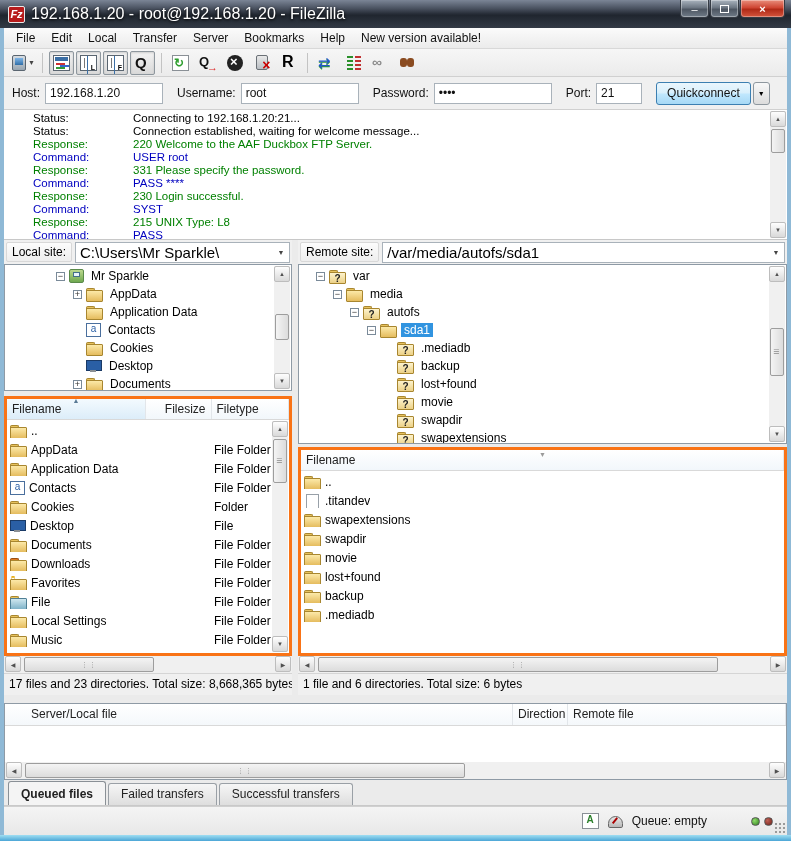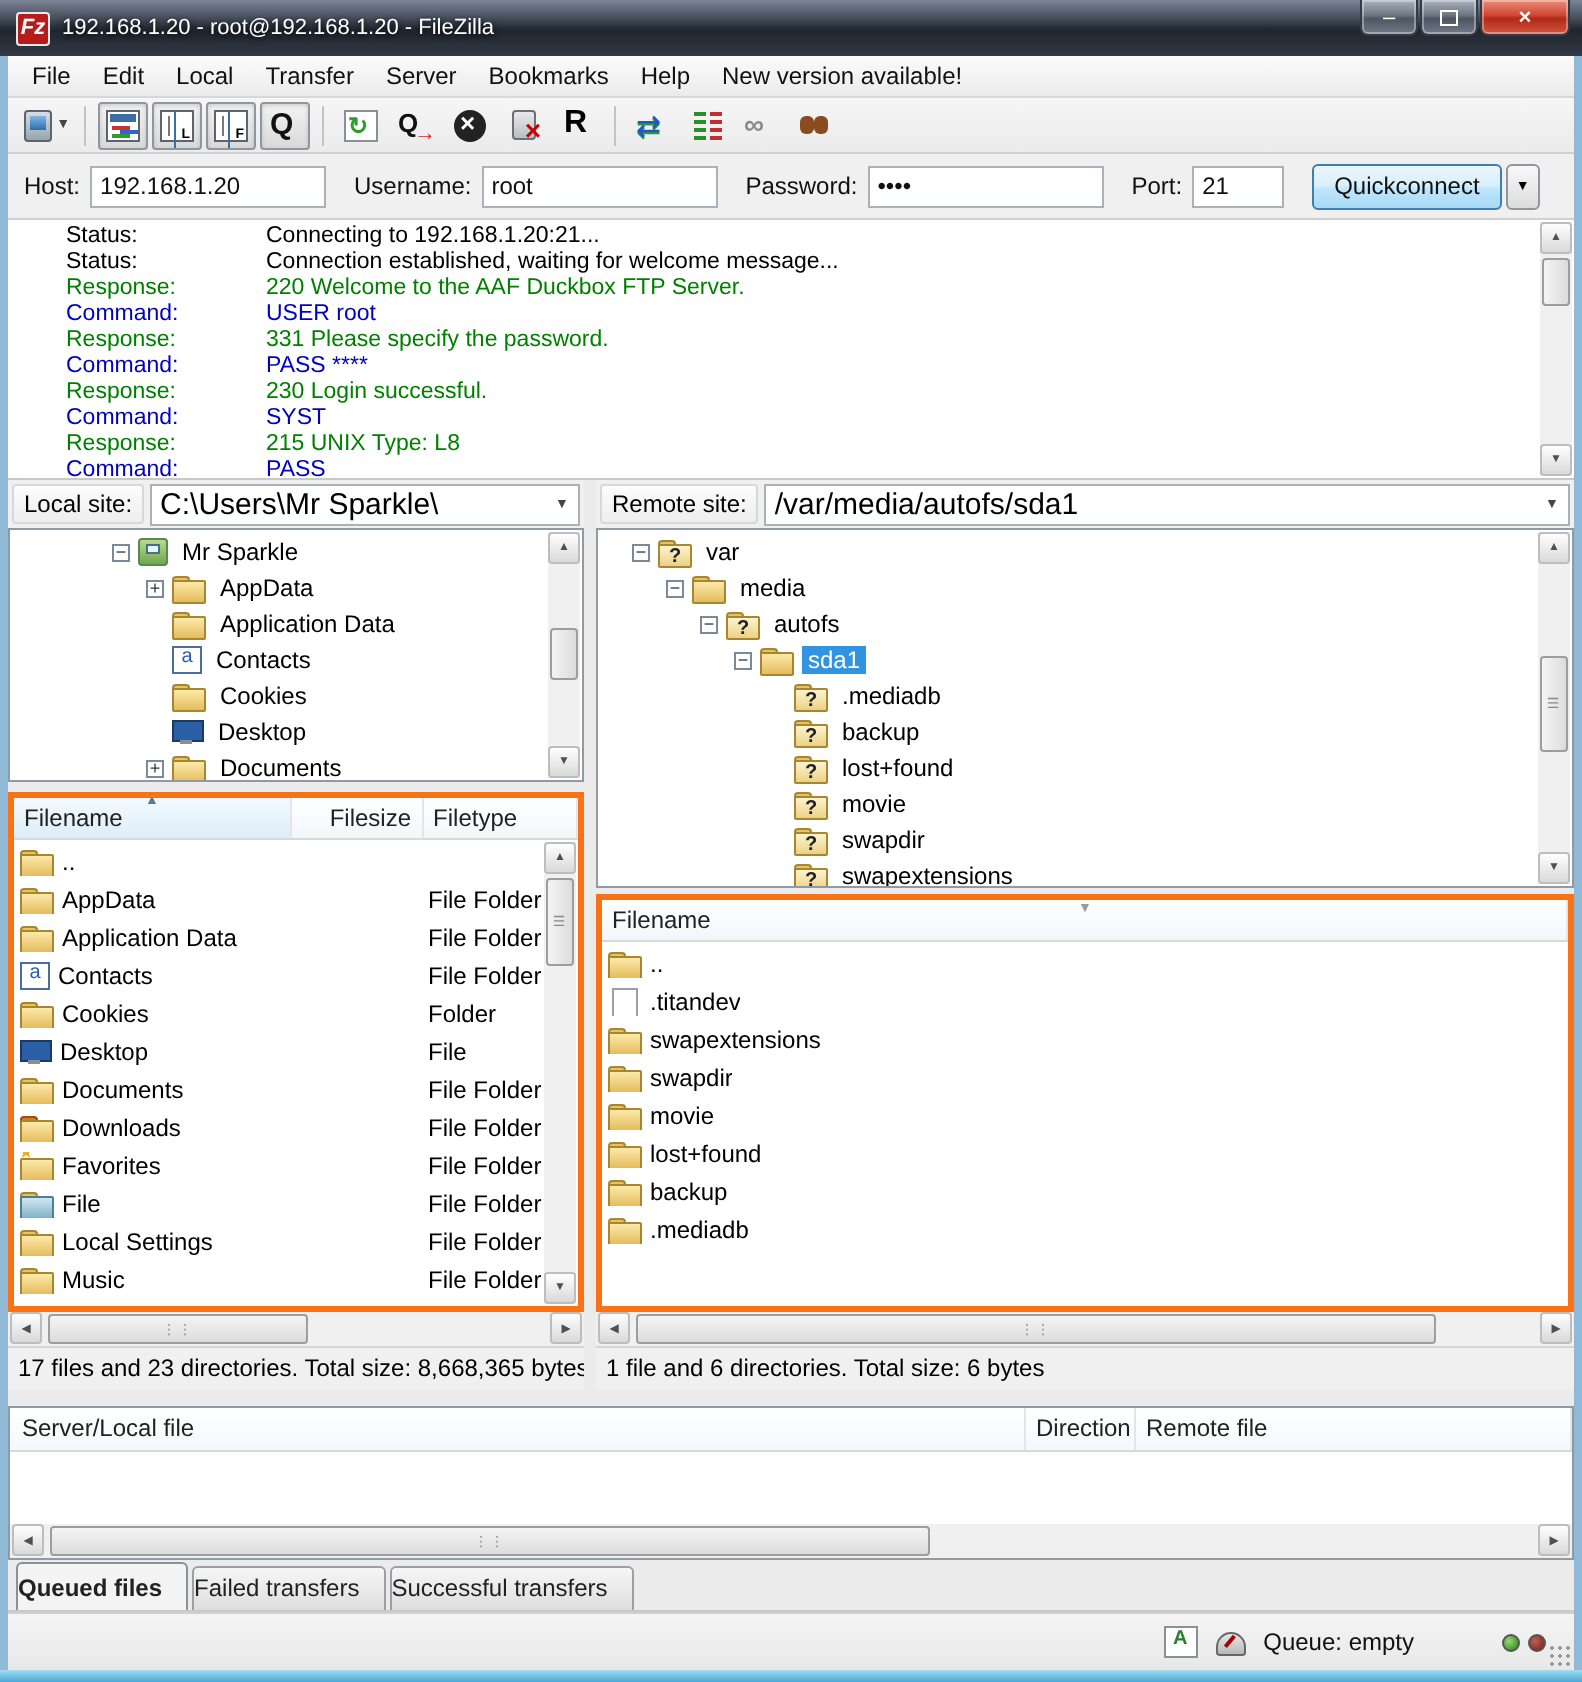"192.168.1.20 - root@192.168.1.20 -" .title-text { font-size: 11px -> 16px }
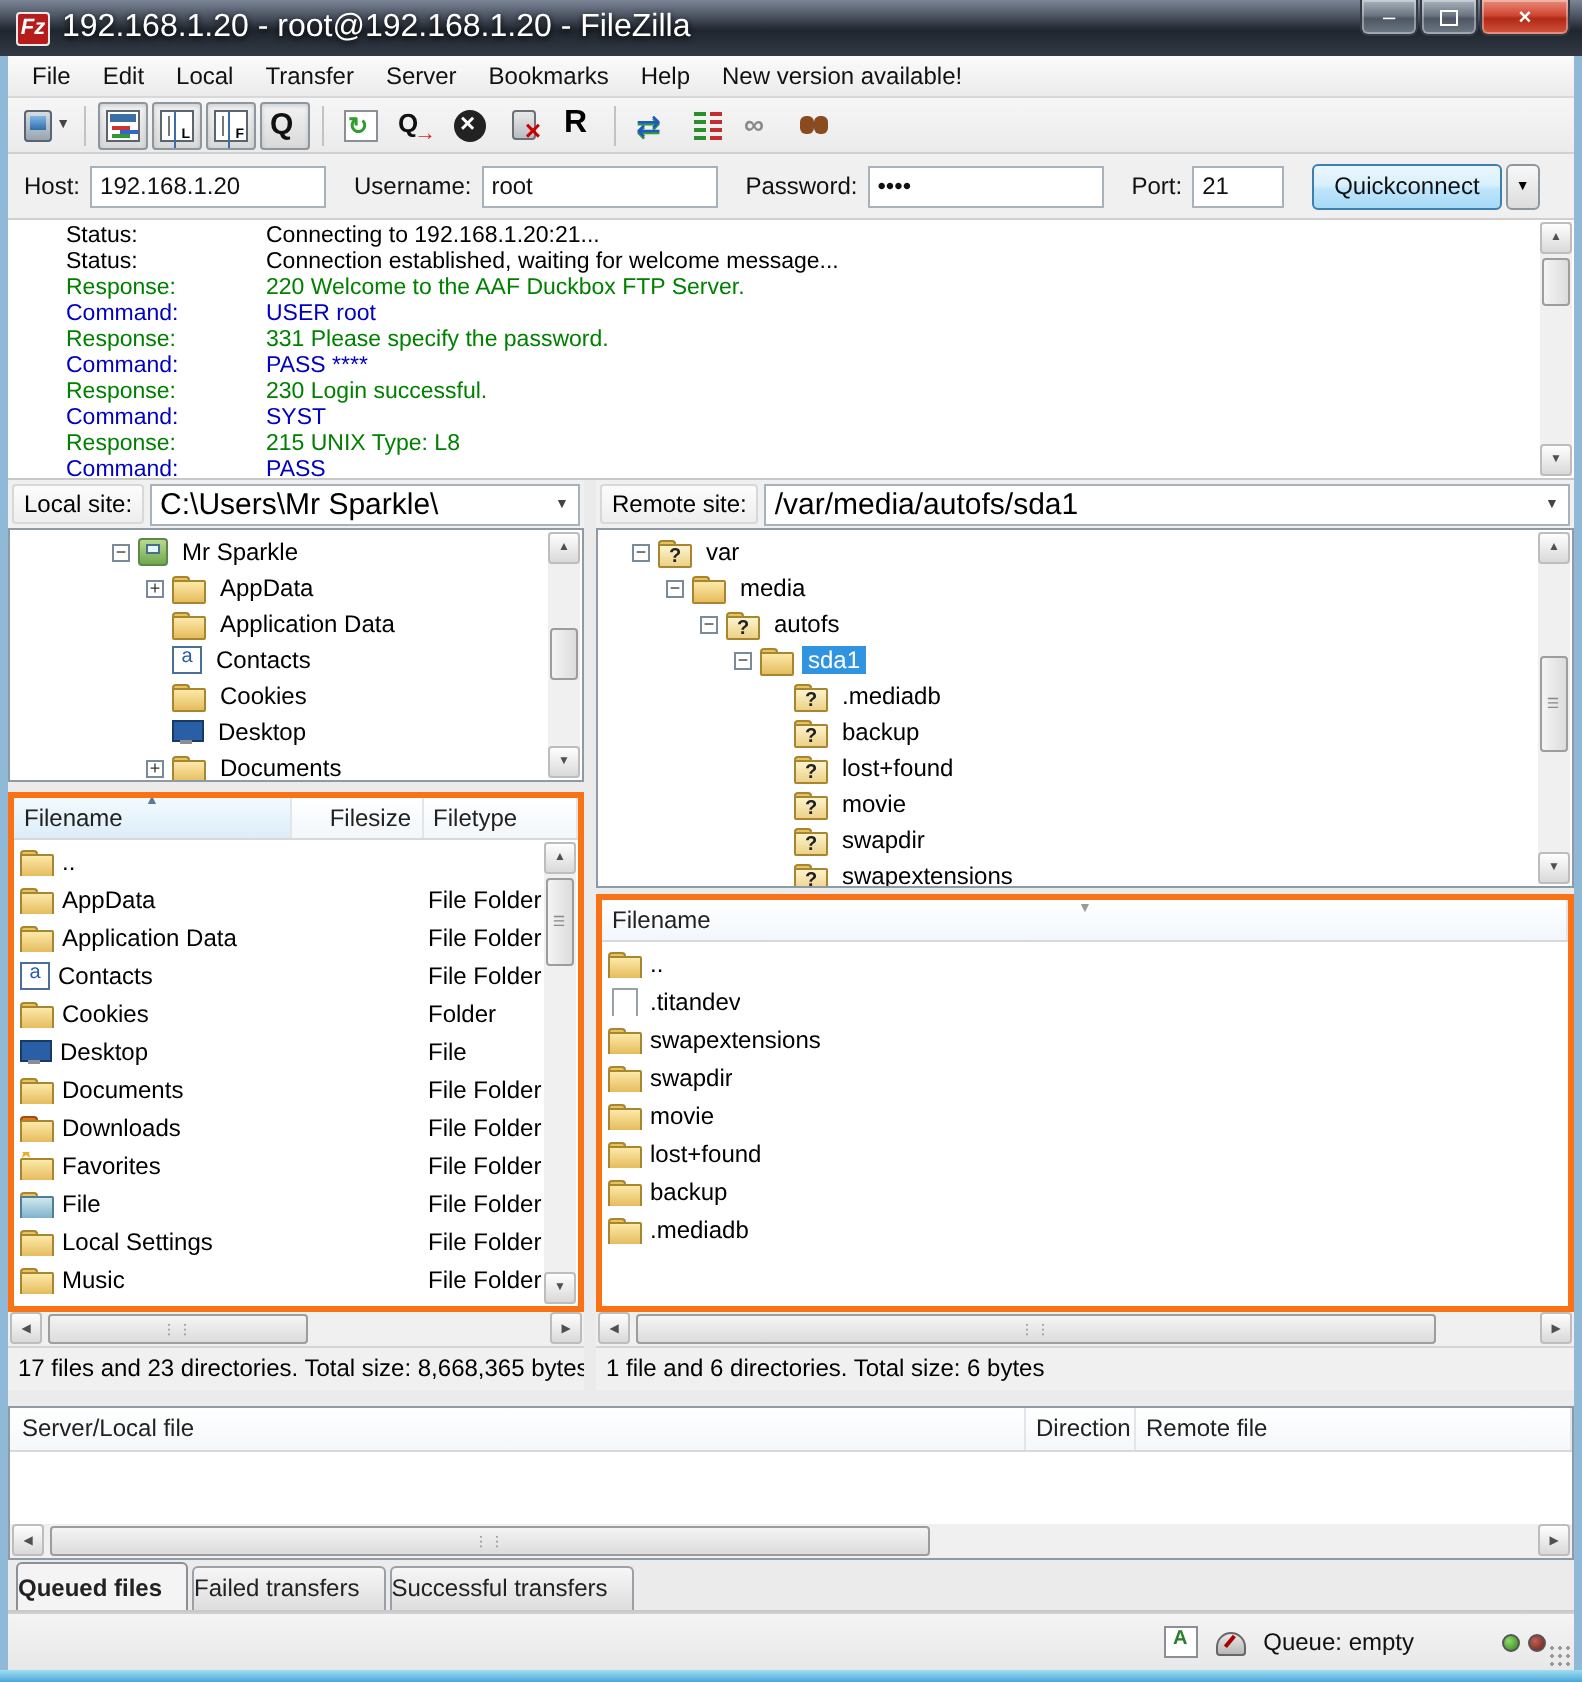"Server/Local file" div.hcell { padding-left: 6px -> 26px }
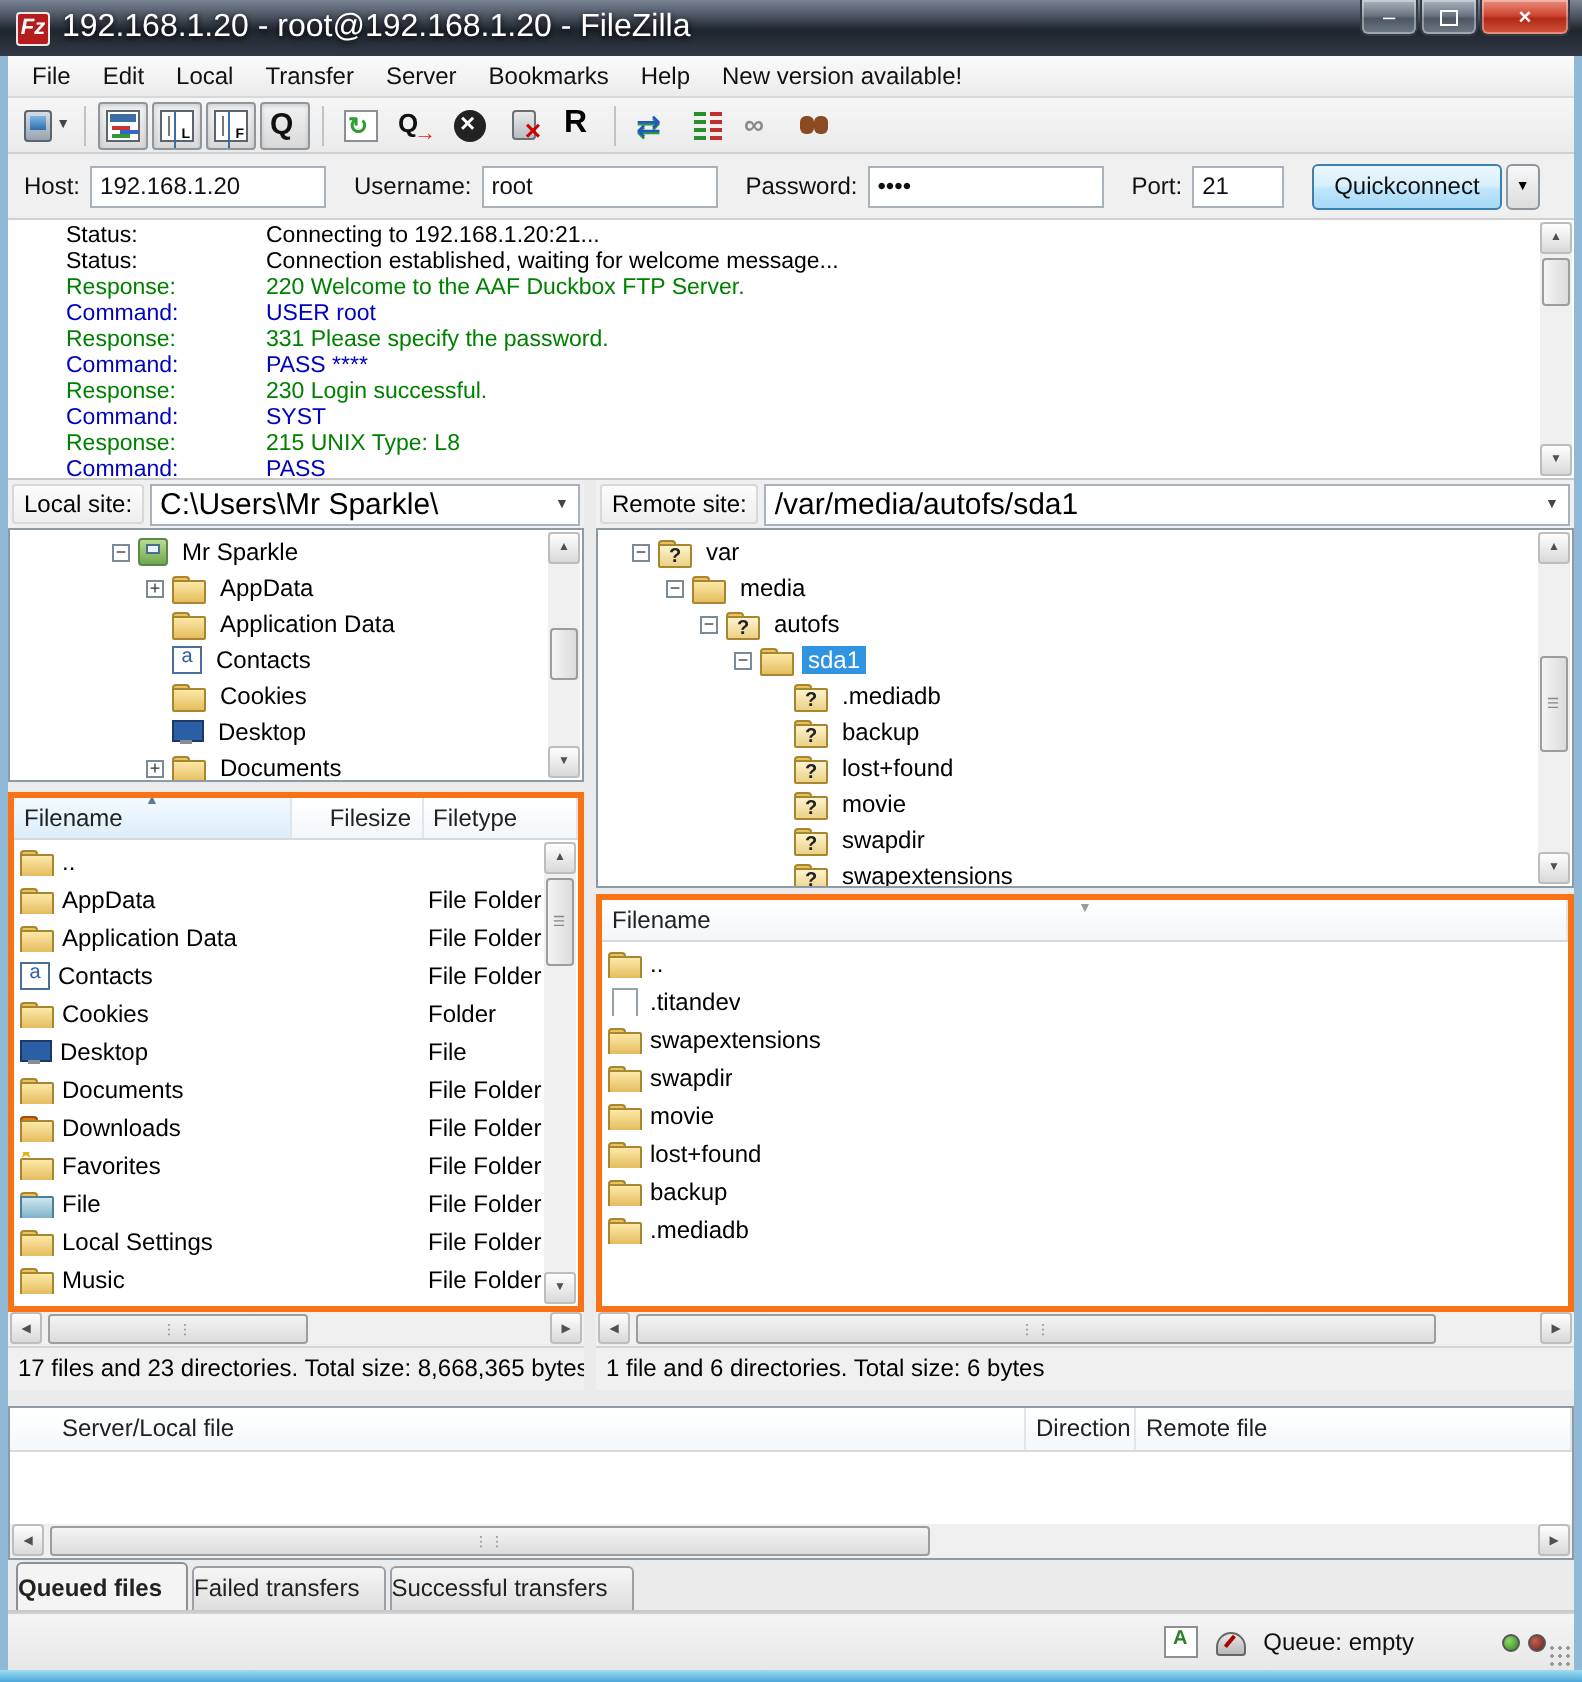"Queued files" .tab { padding: 3px 12px 4px 0 -> 3px 12px 4px 12px }
